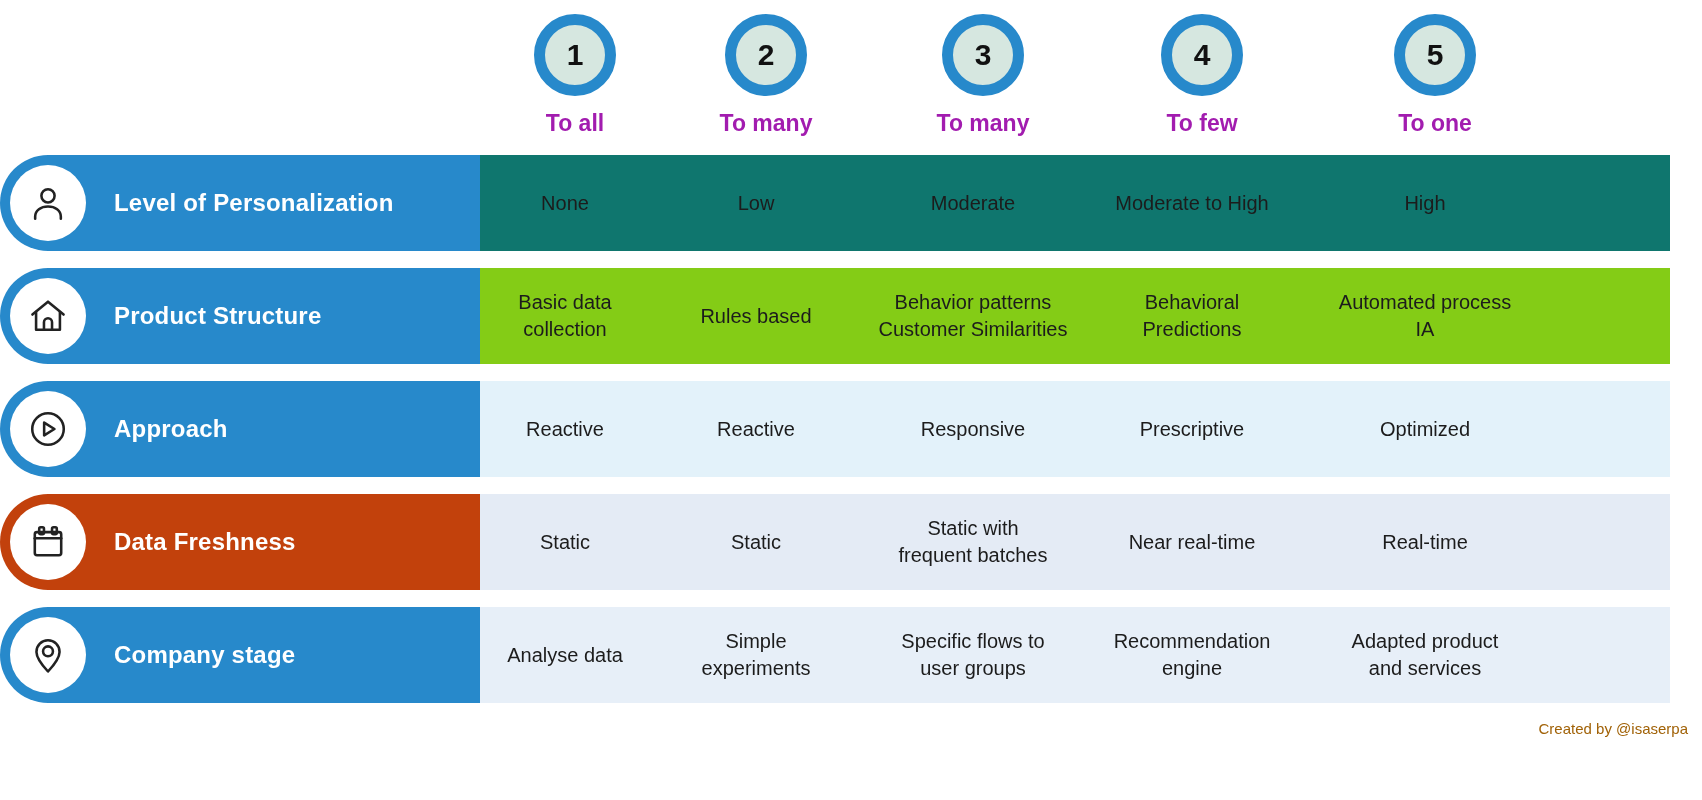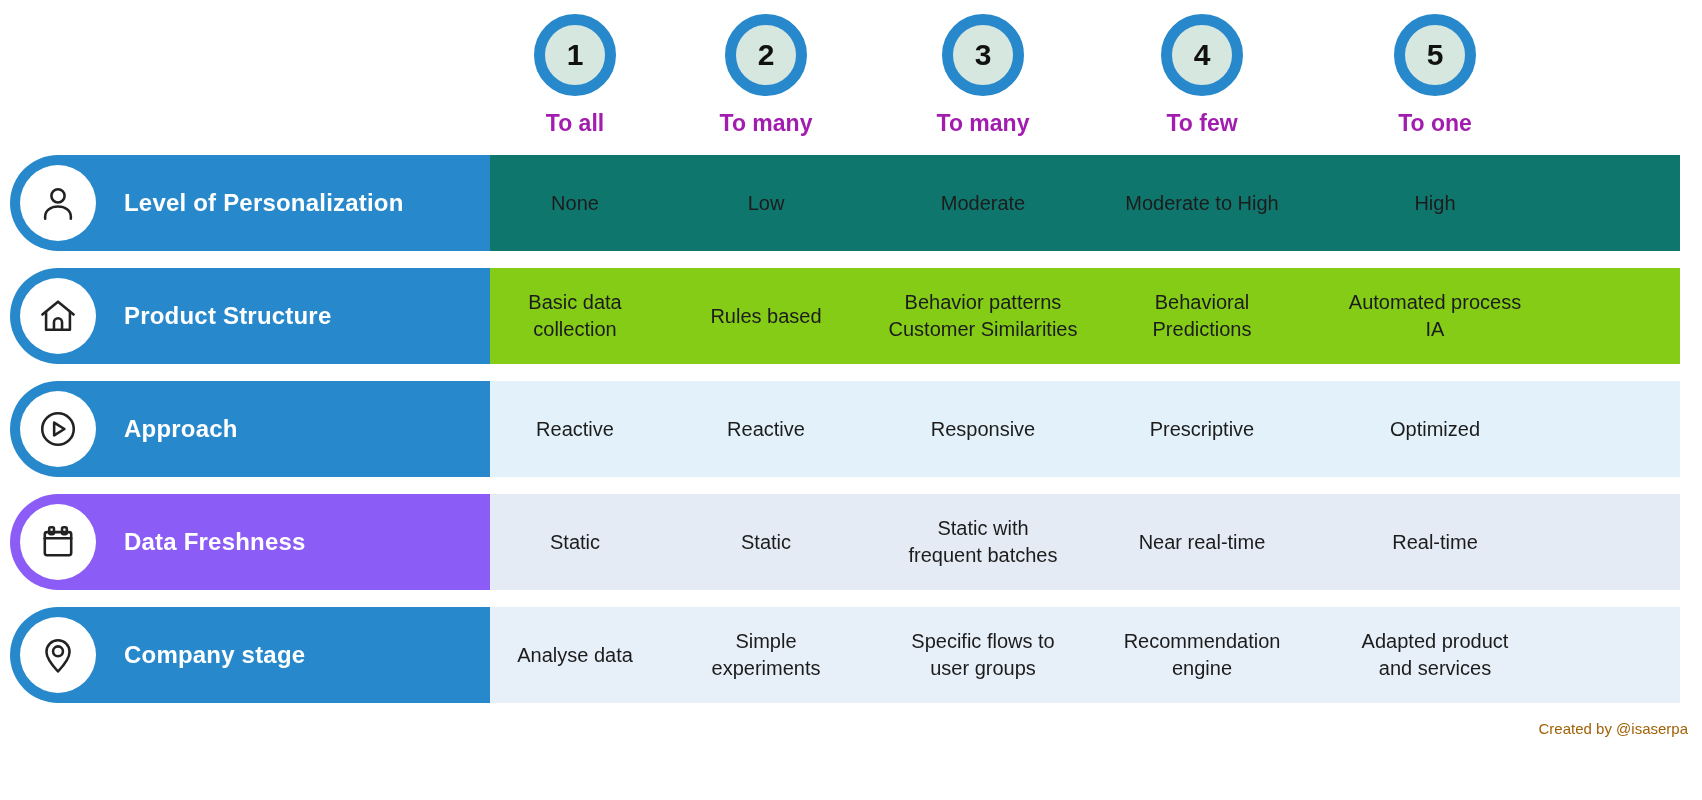"Level of Personalization" .row { padding-left: 10px -> none }
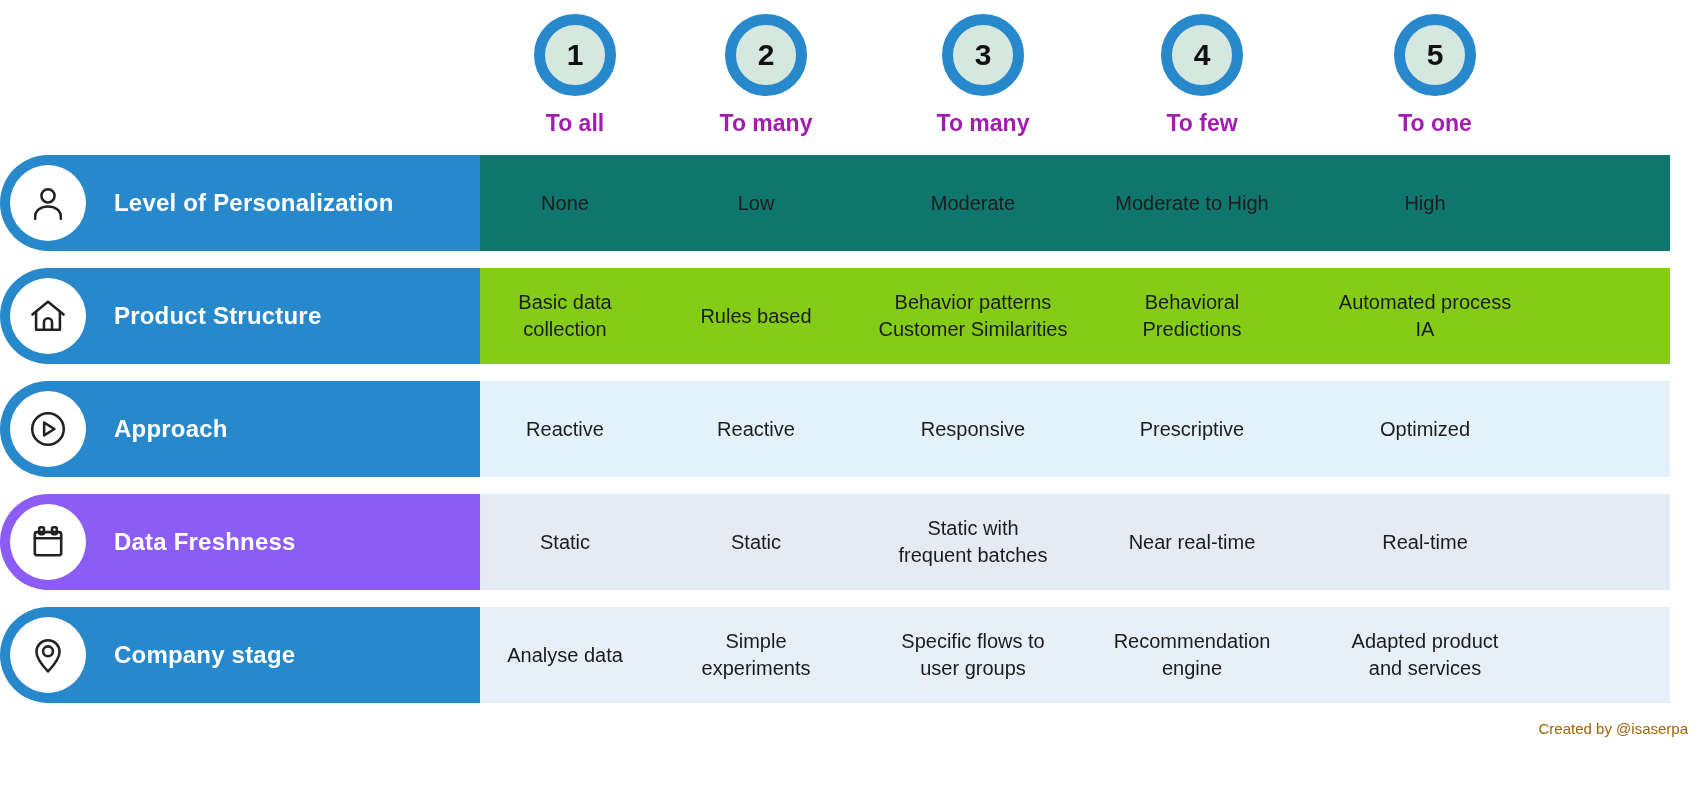"Data Freshness" div.pill { background: #8b5cf6 -> #c2410c }
